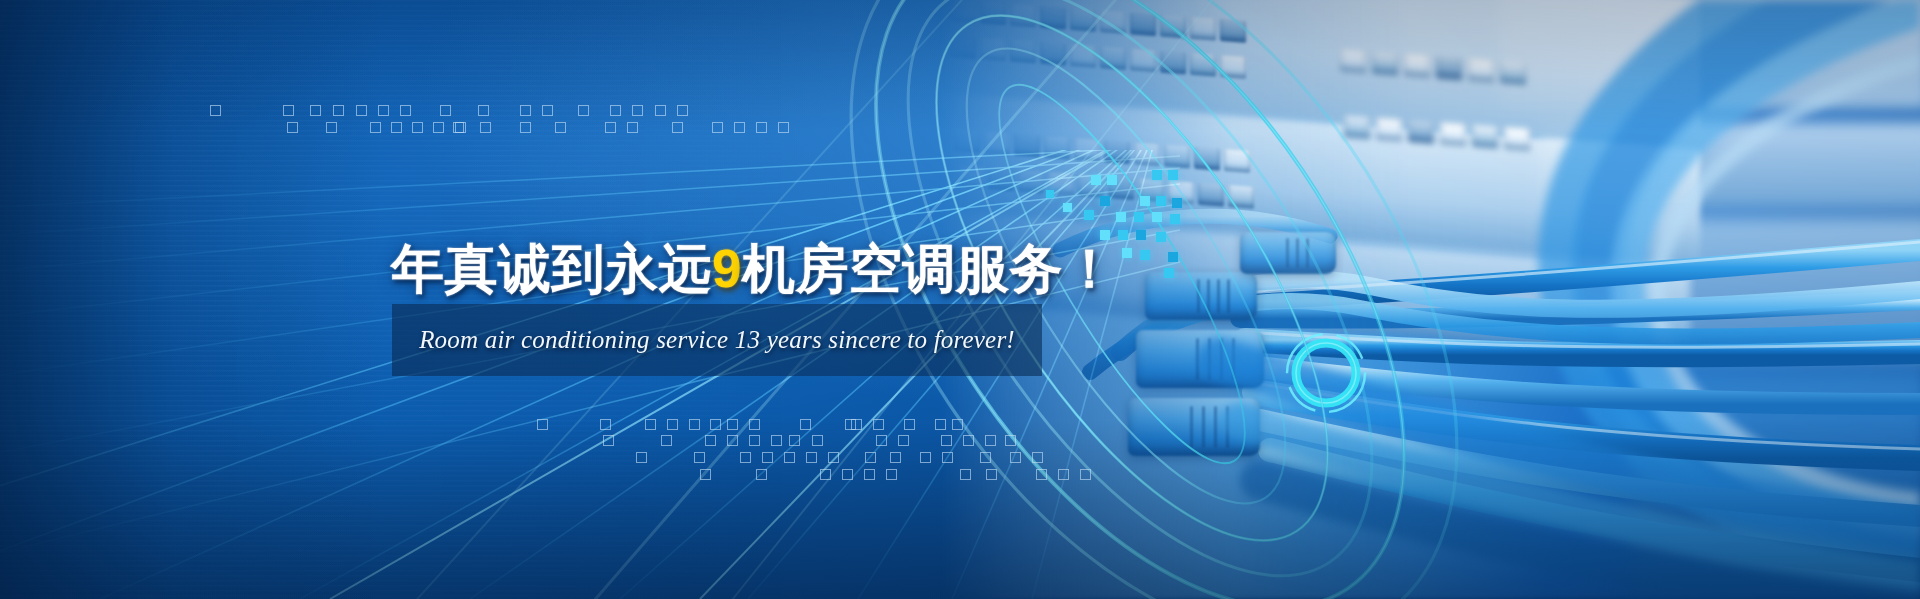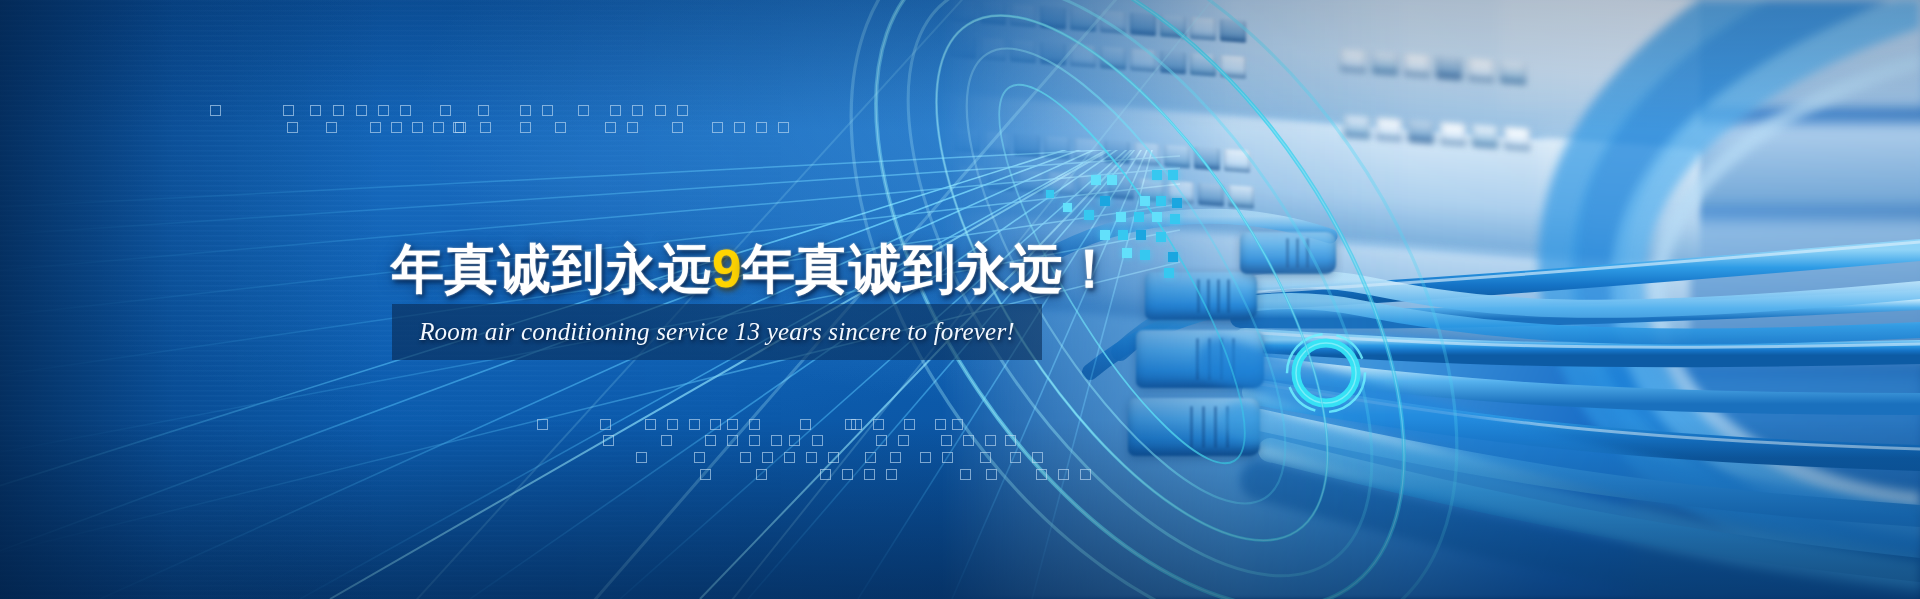"年真诚到永远！" span { text: 年真诚到永远 -> 机房空调服务 }
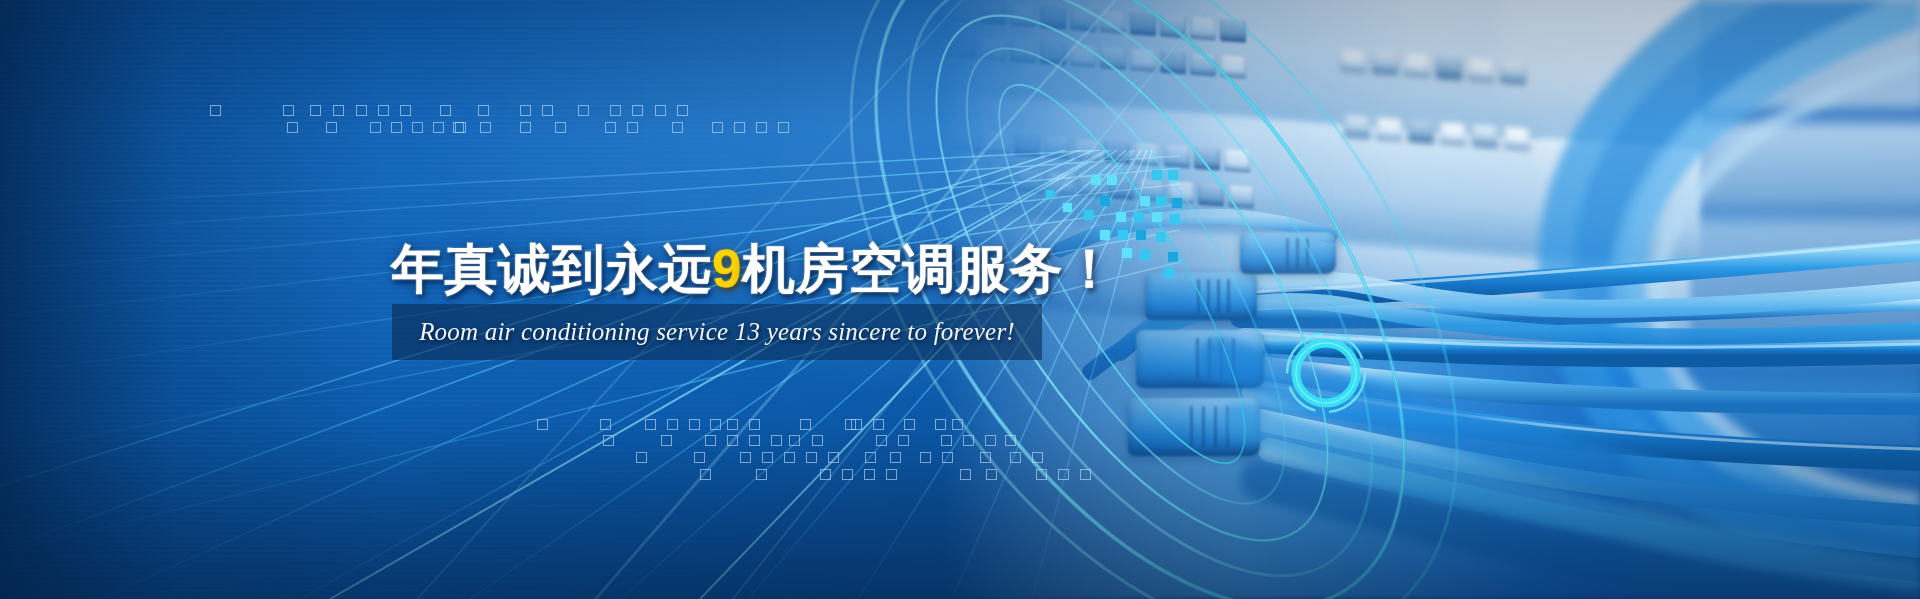"Room air conditioning service 13" .sub-bar { height: 56px -> 72px }
